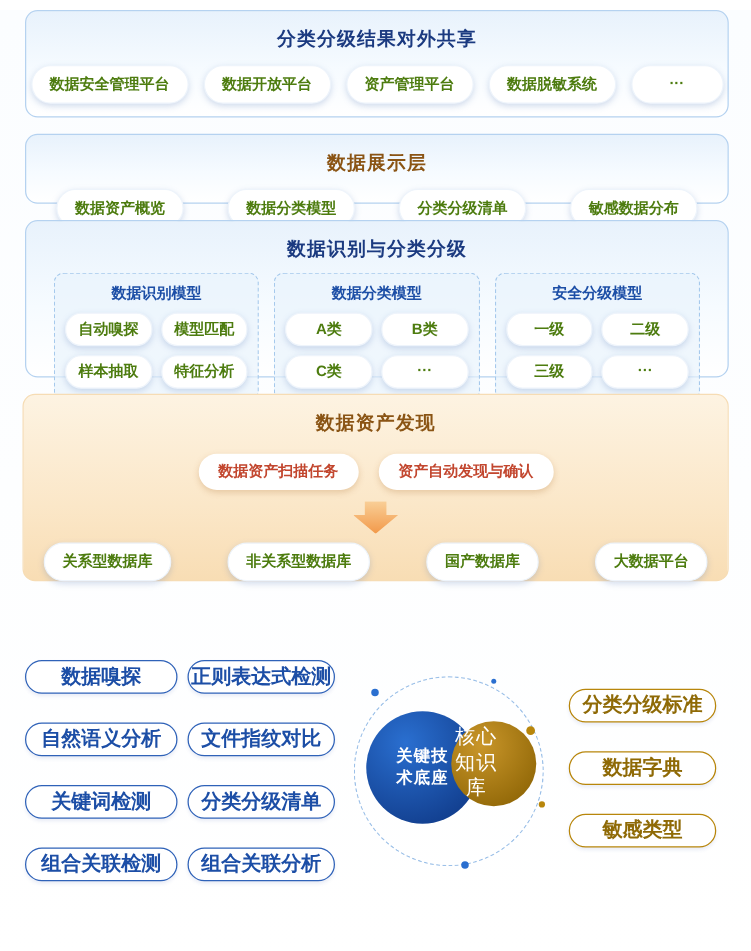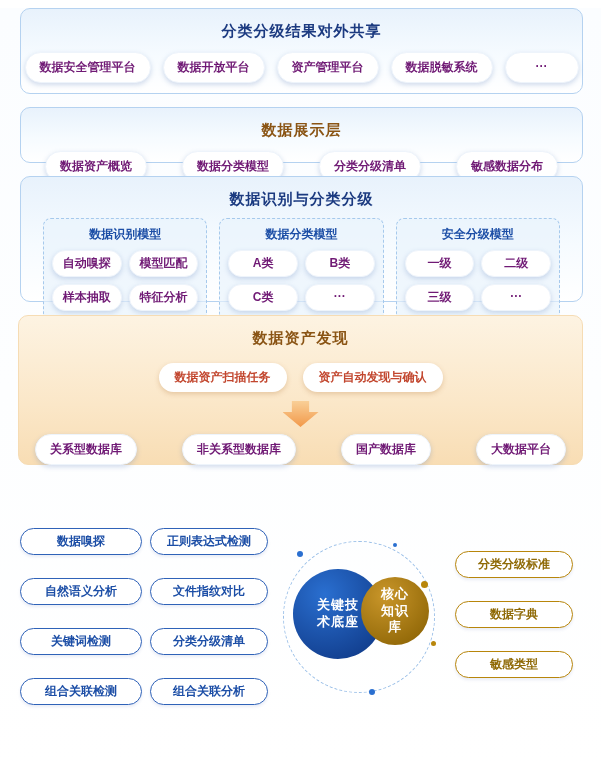"数据安全管理平台" .pill { color: #701a75 -> #4d7c0f }
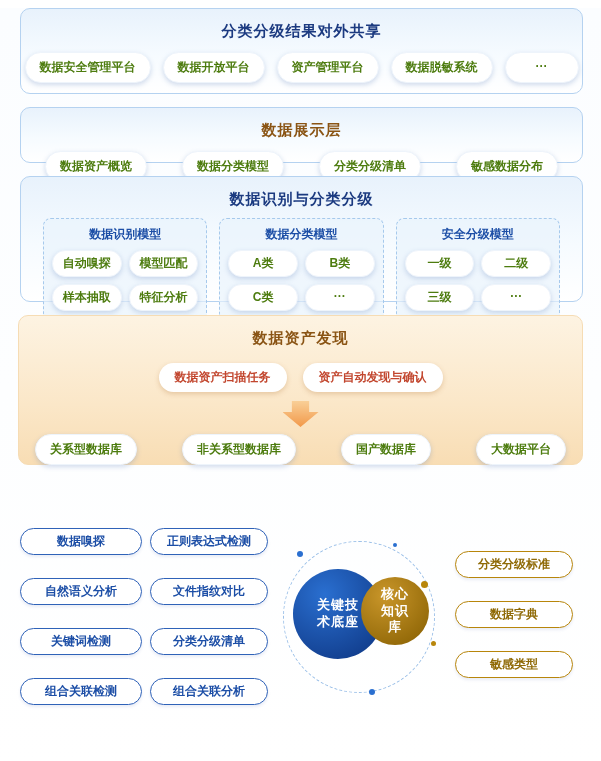"数据嗅探" .pill-outline-blue, .pill-outline-gold { font-size: 12px -> 16px }
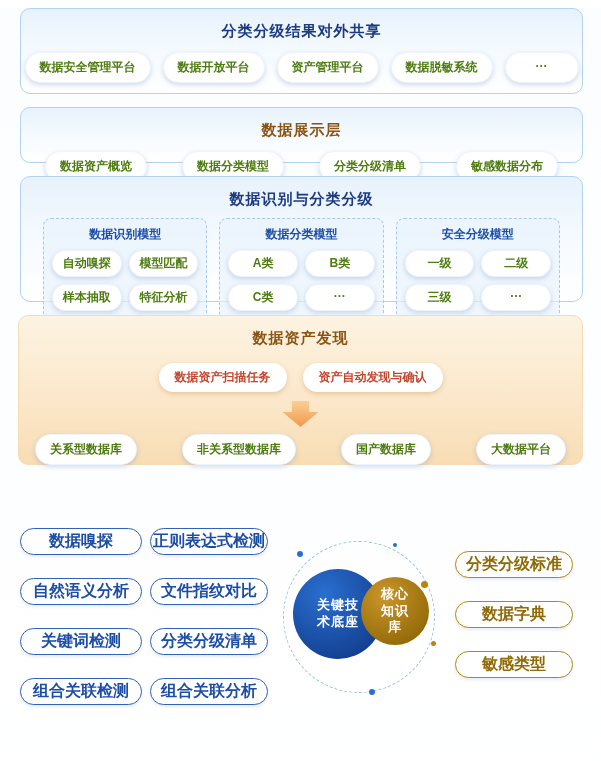"核心知识库" .circle-gold { font-size: 13px -> 16px; font-weight: bold -> normal; justify-content: center -> none }
